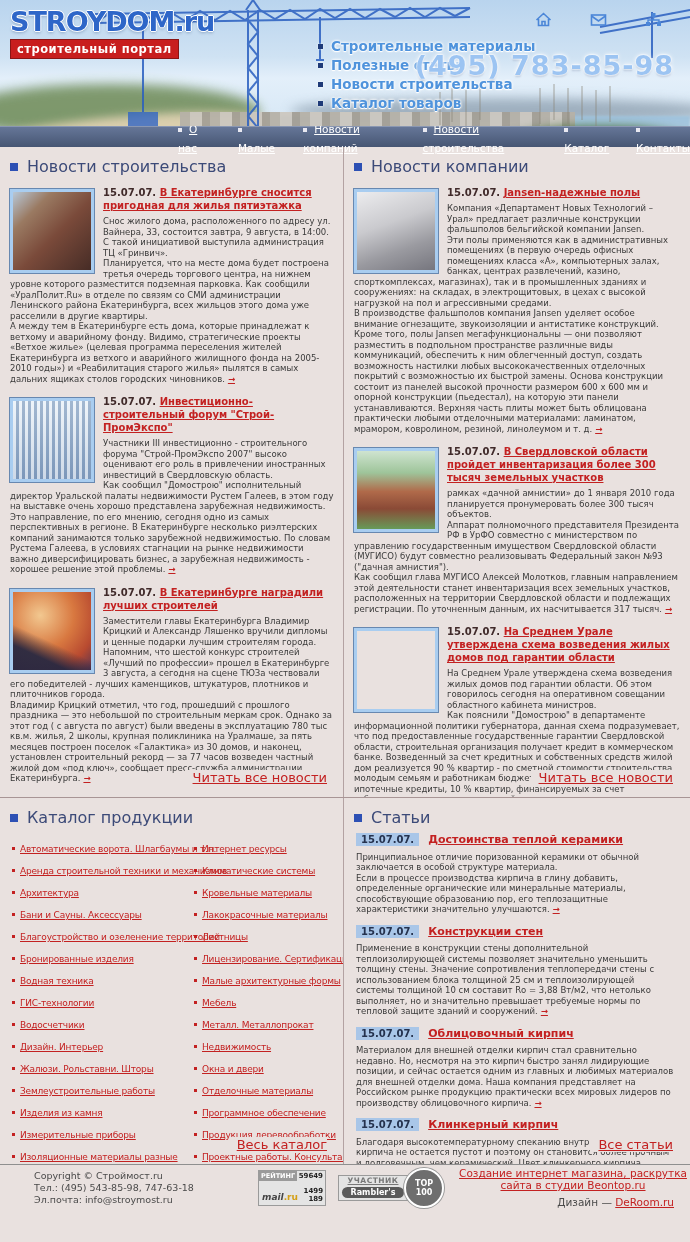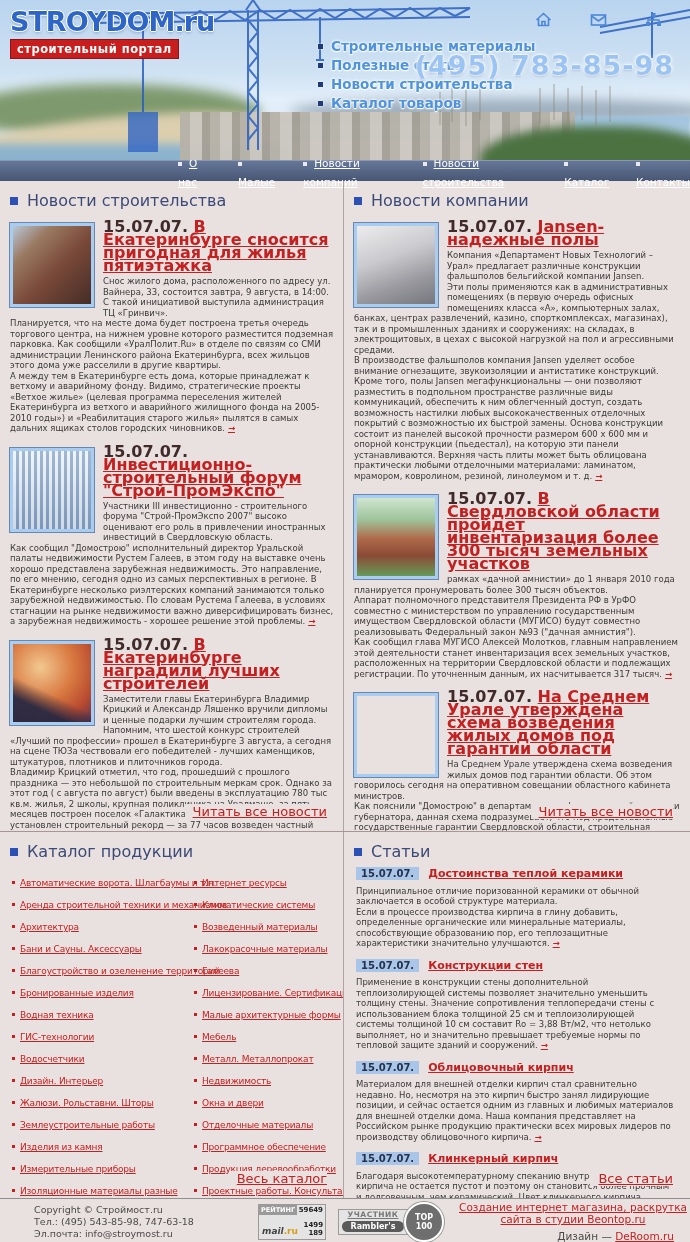"STROYDOM.ru" .header { height: 160px -> 126px }
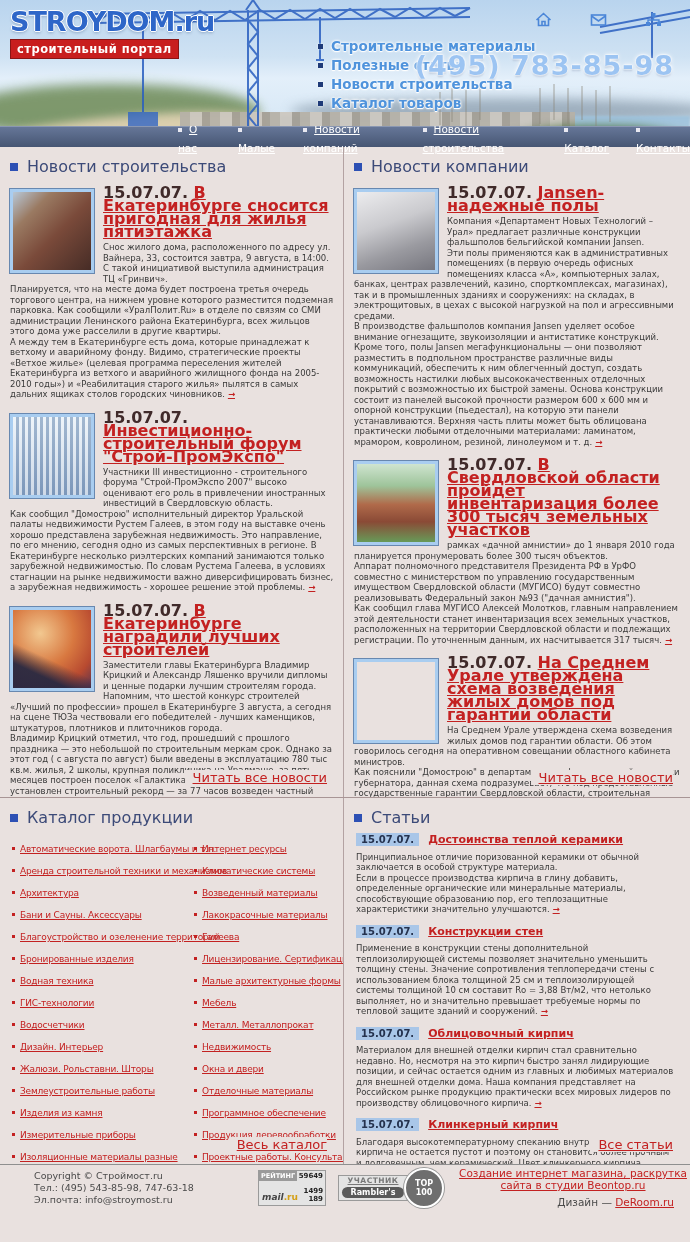"15.07.07. В Екатеринбурге сносится" .news-head { font-size: 16px -> 10px }
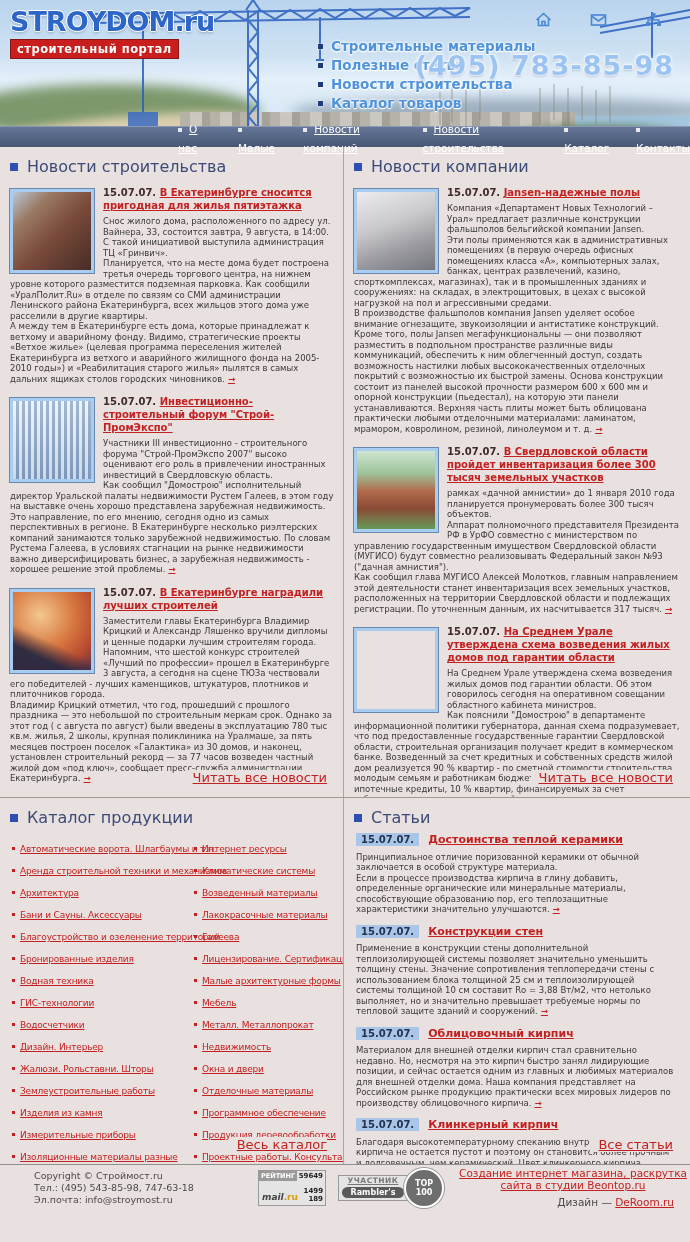"Возведенный материалы" a { text: Возведенный -> Кровельные }
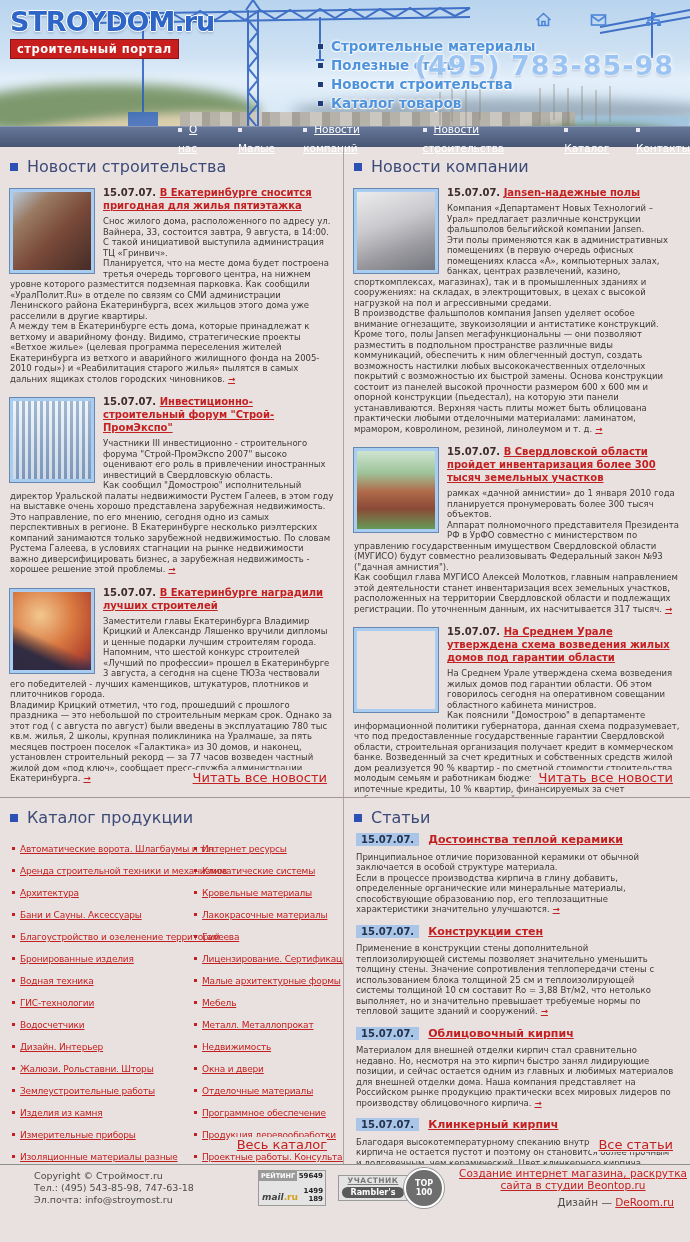"Галеева" a { text: Галеева -> Лестницы }
